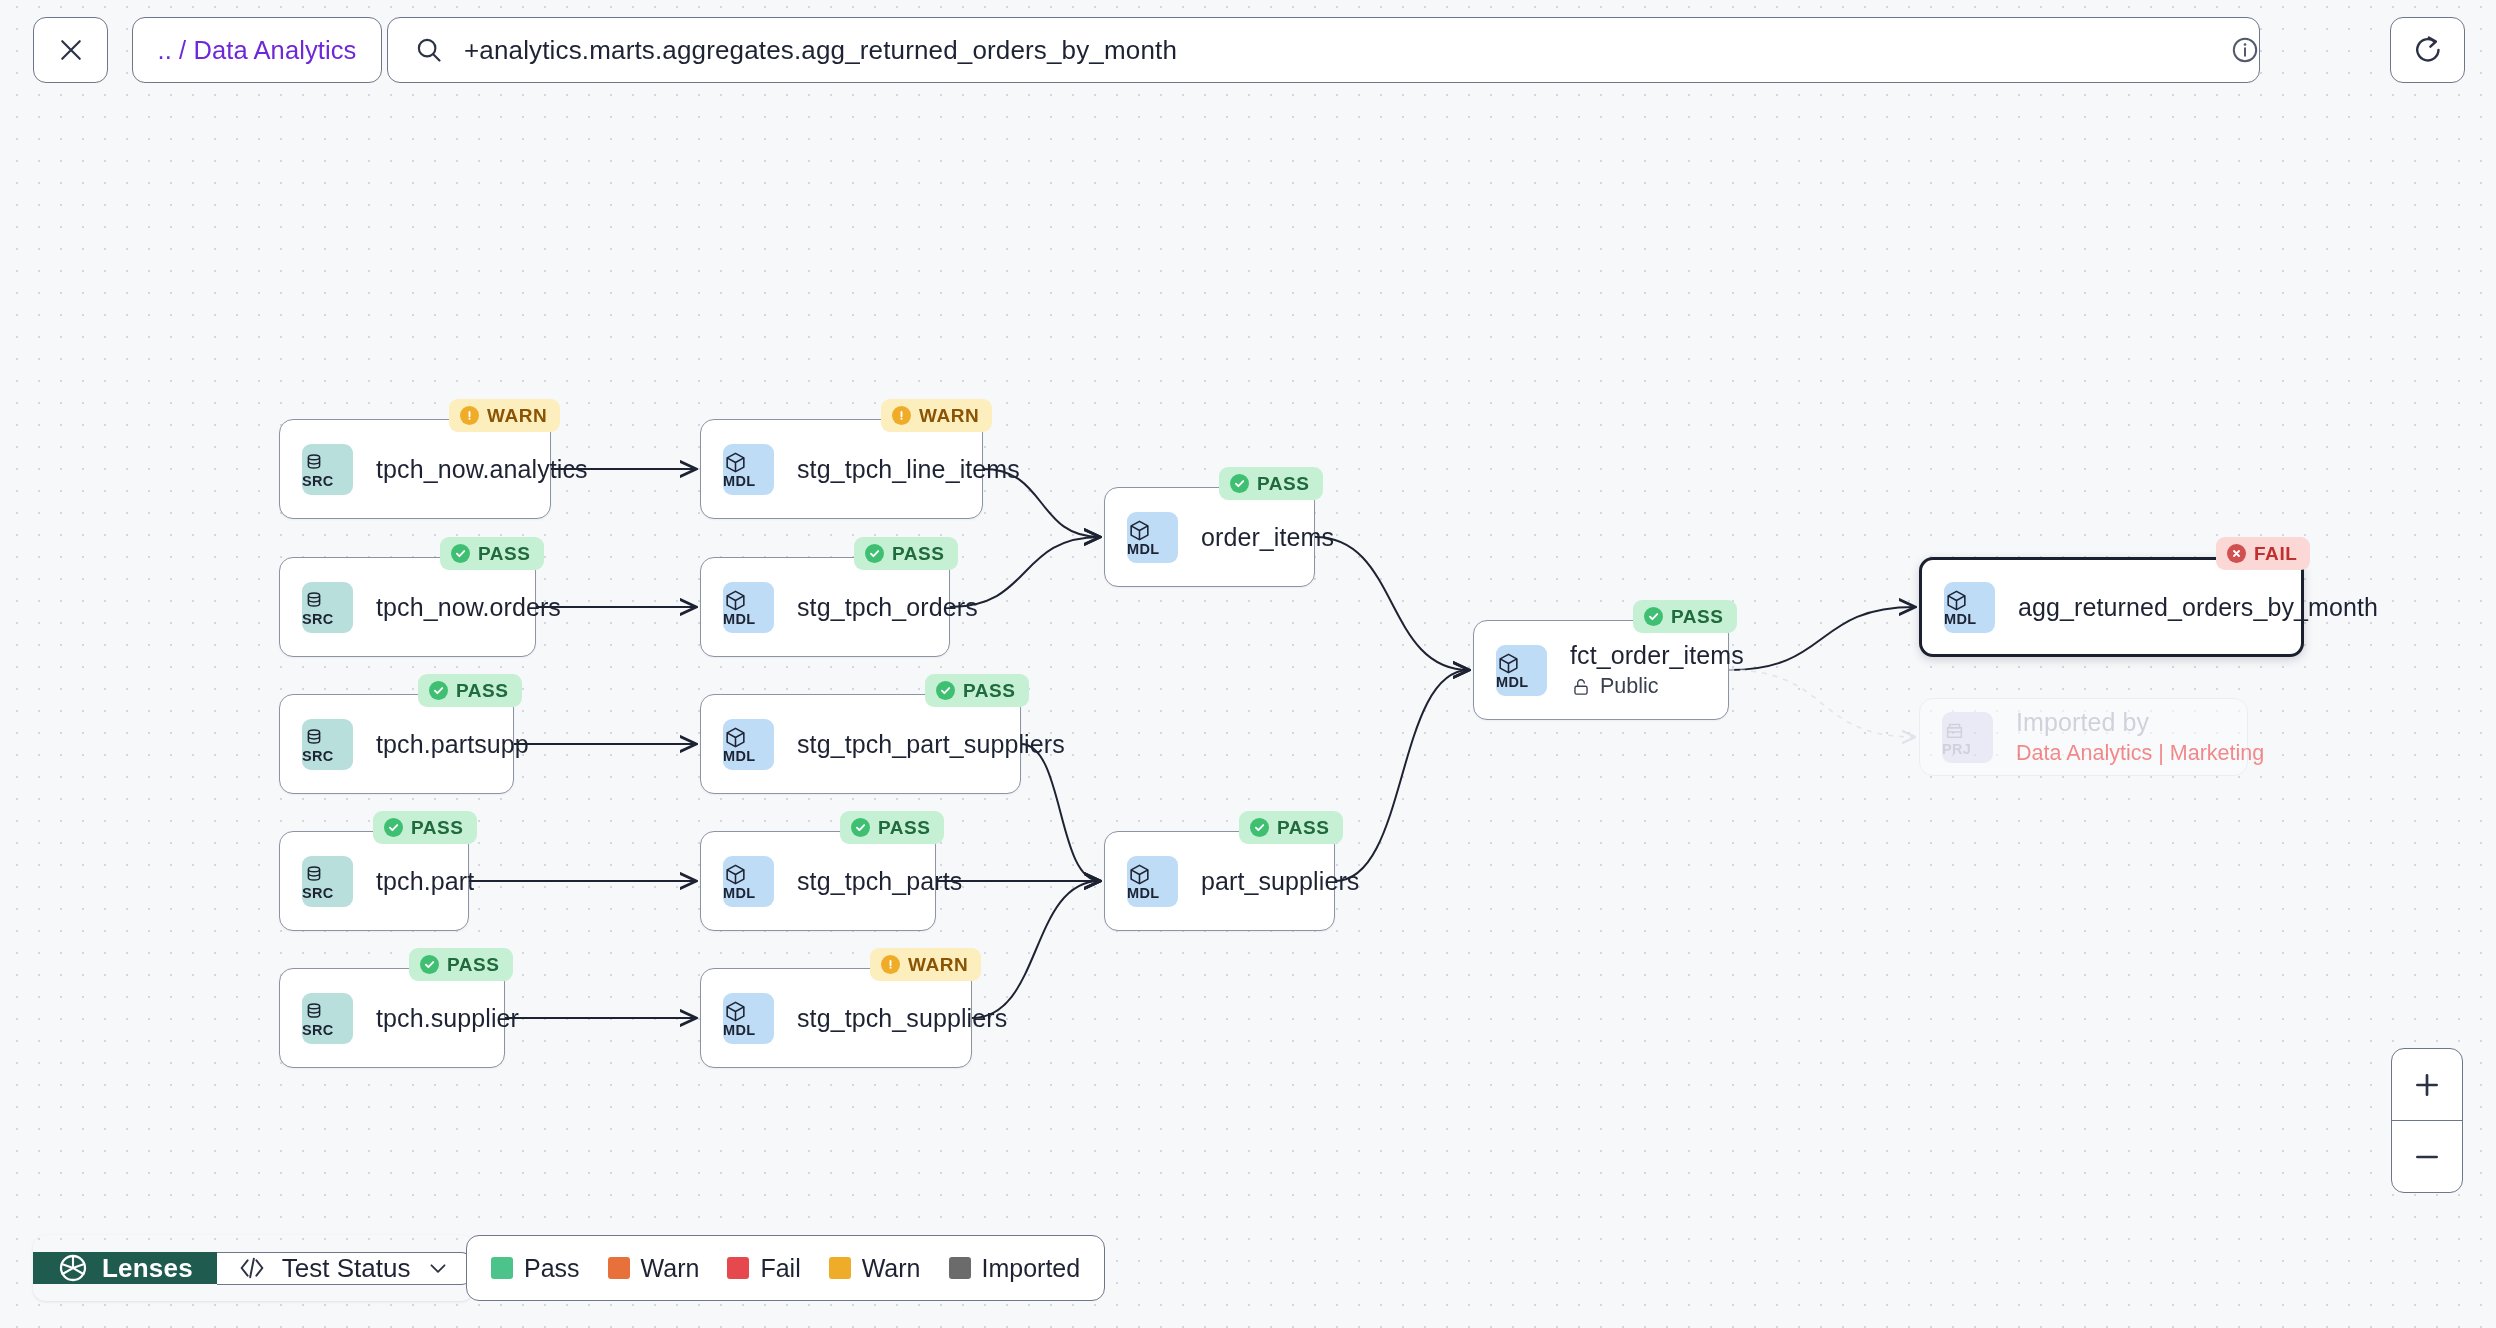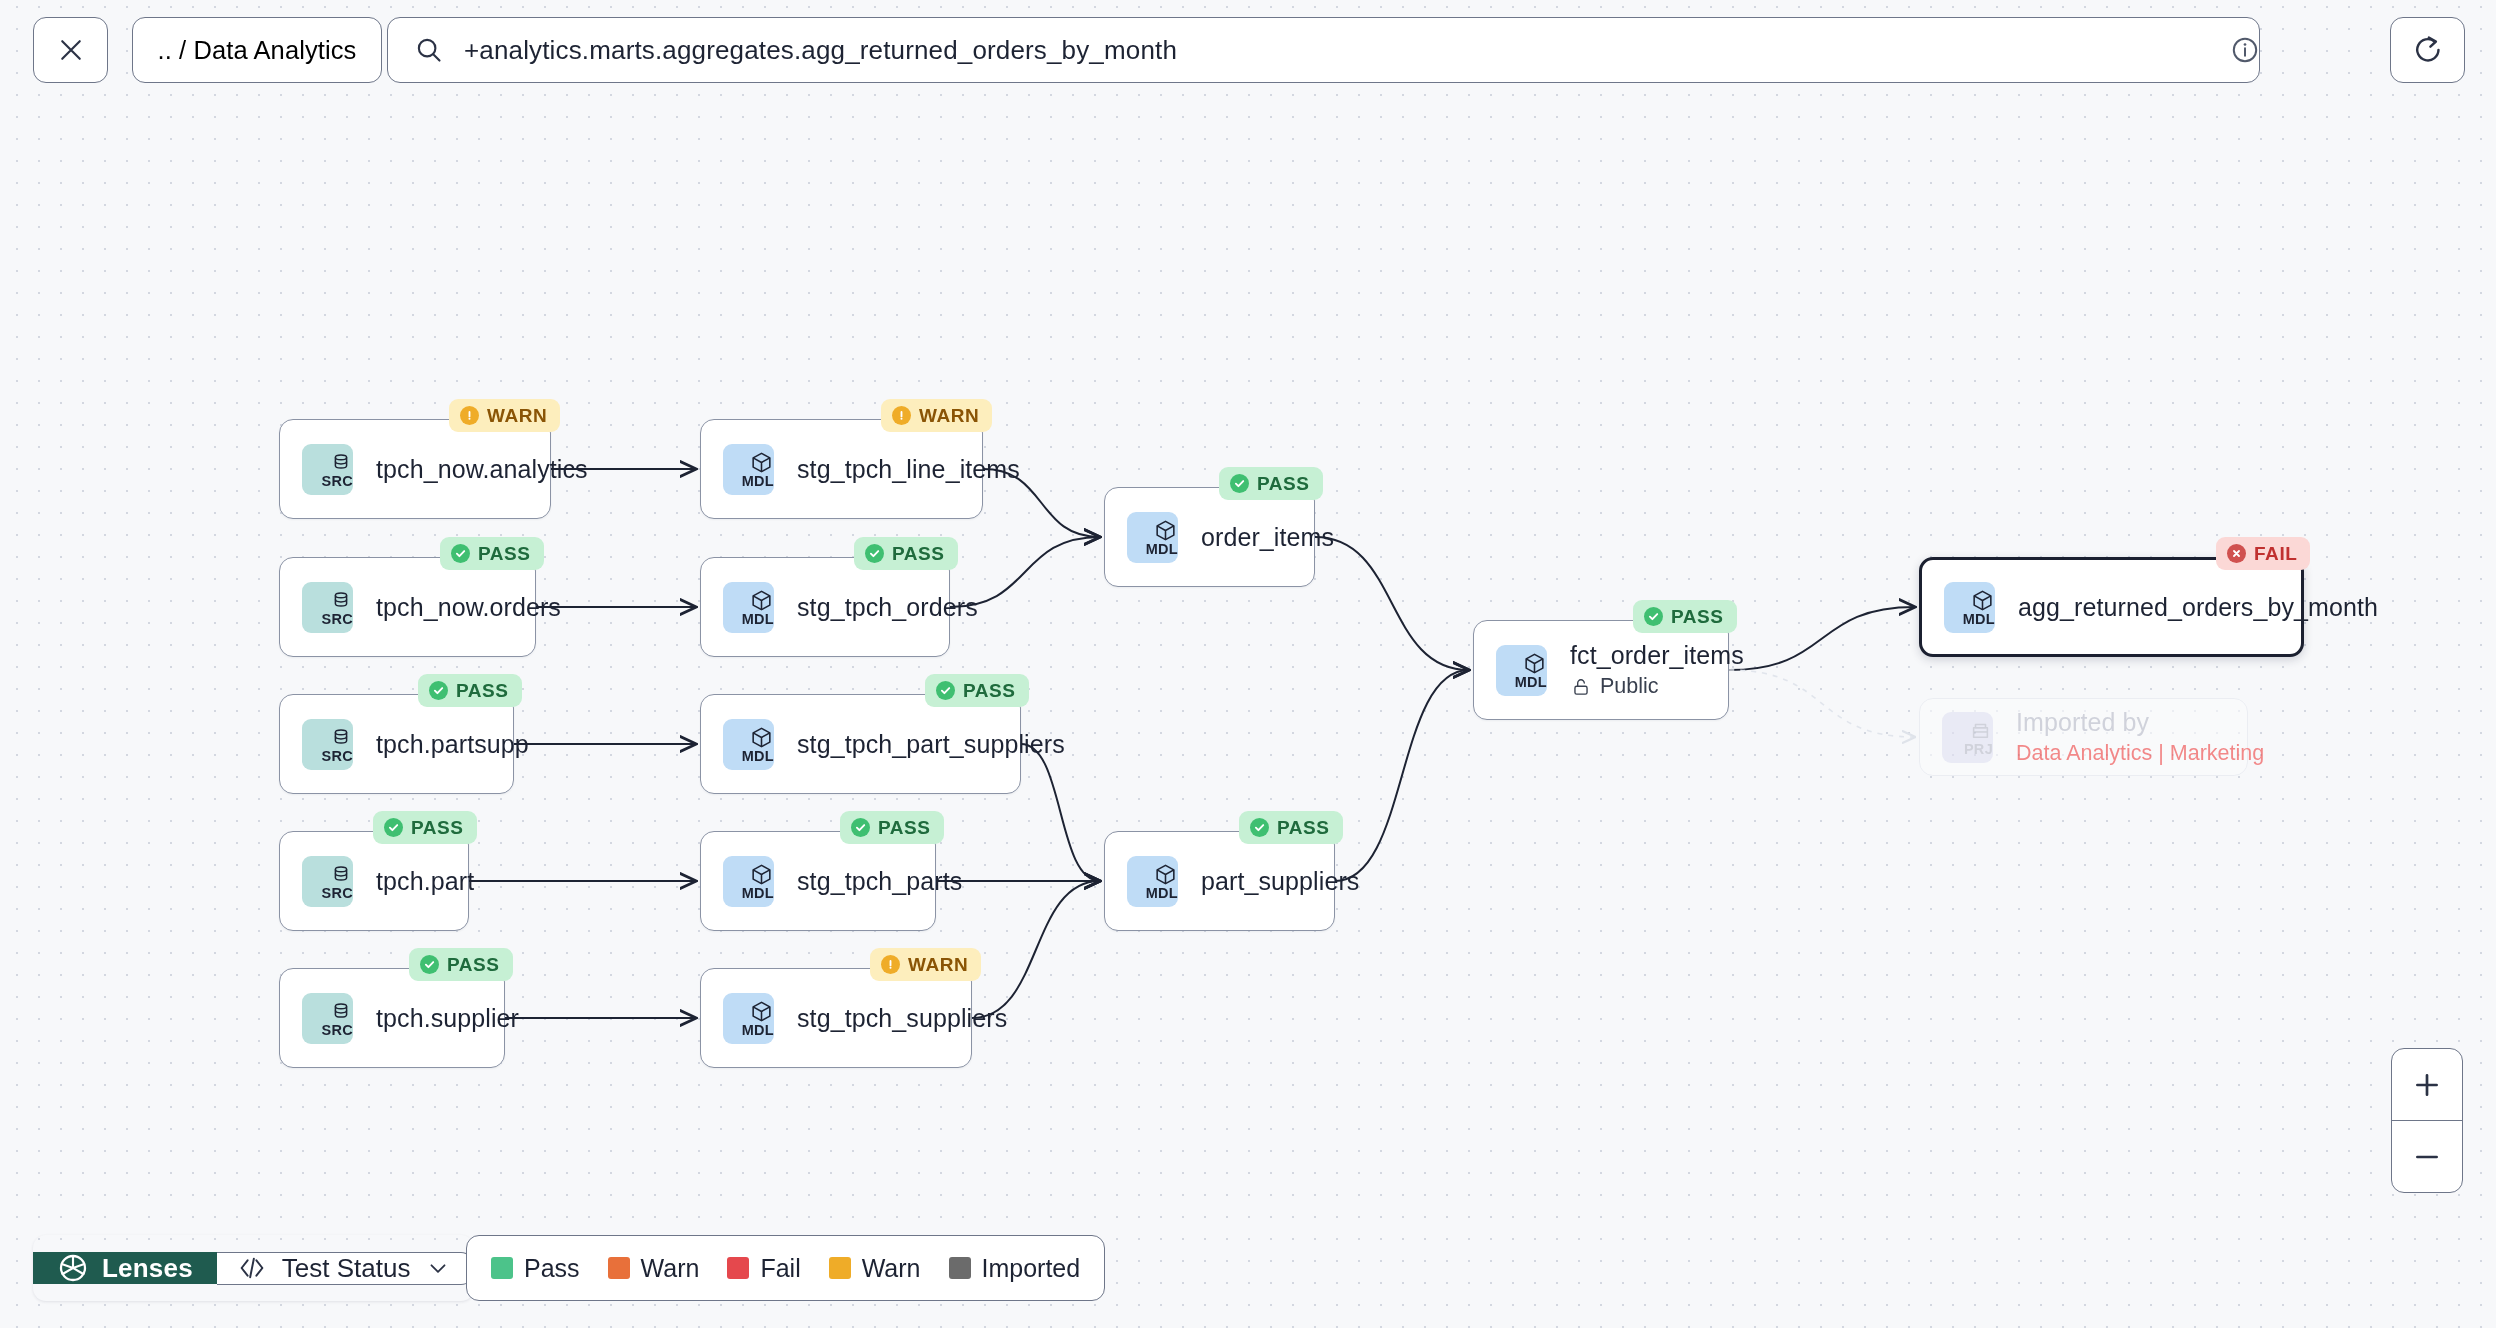".. / Data Analytics" #breadcrumb-btn { color: #000000 -> #6d28d9 }
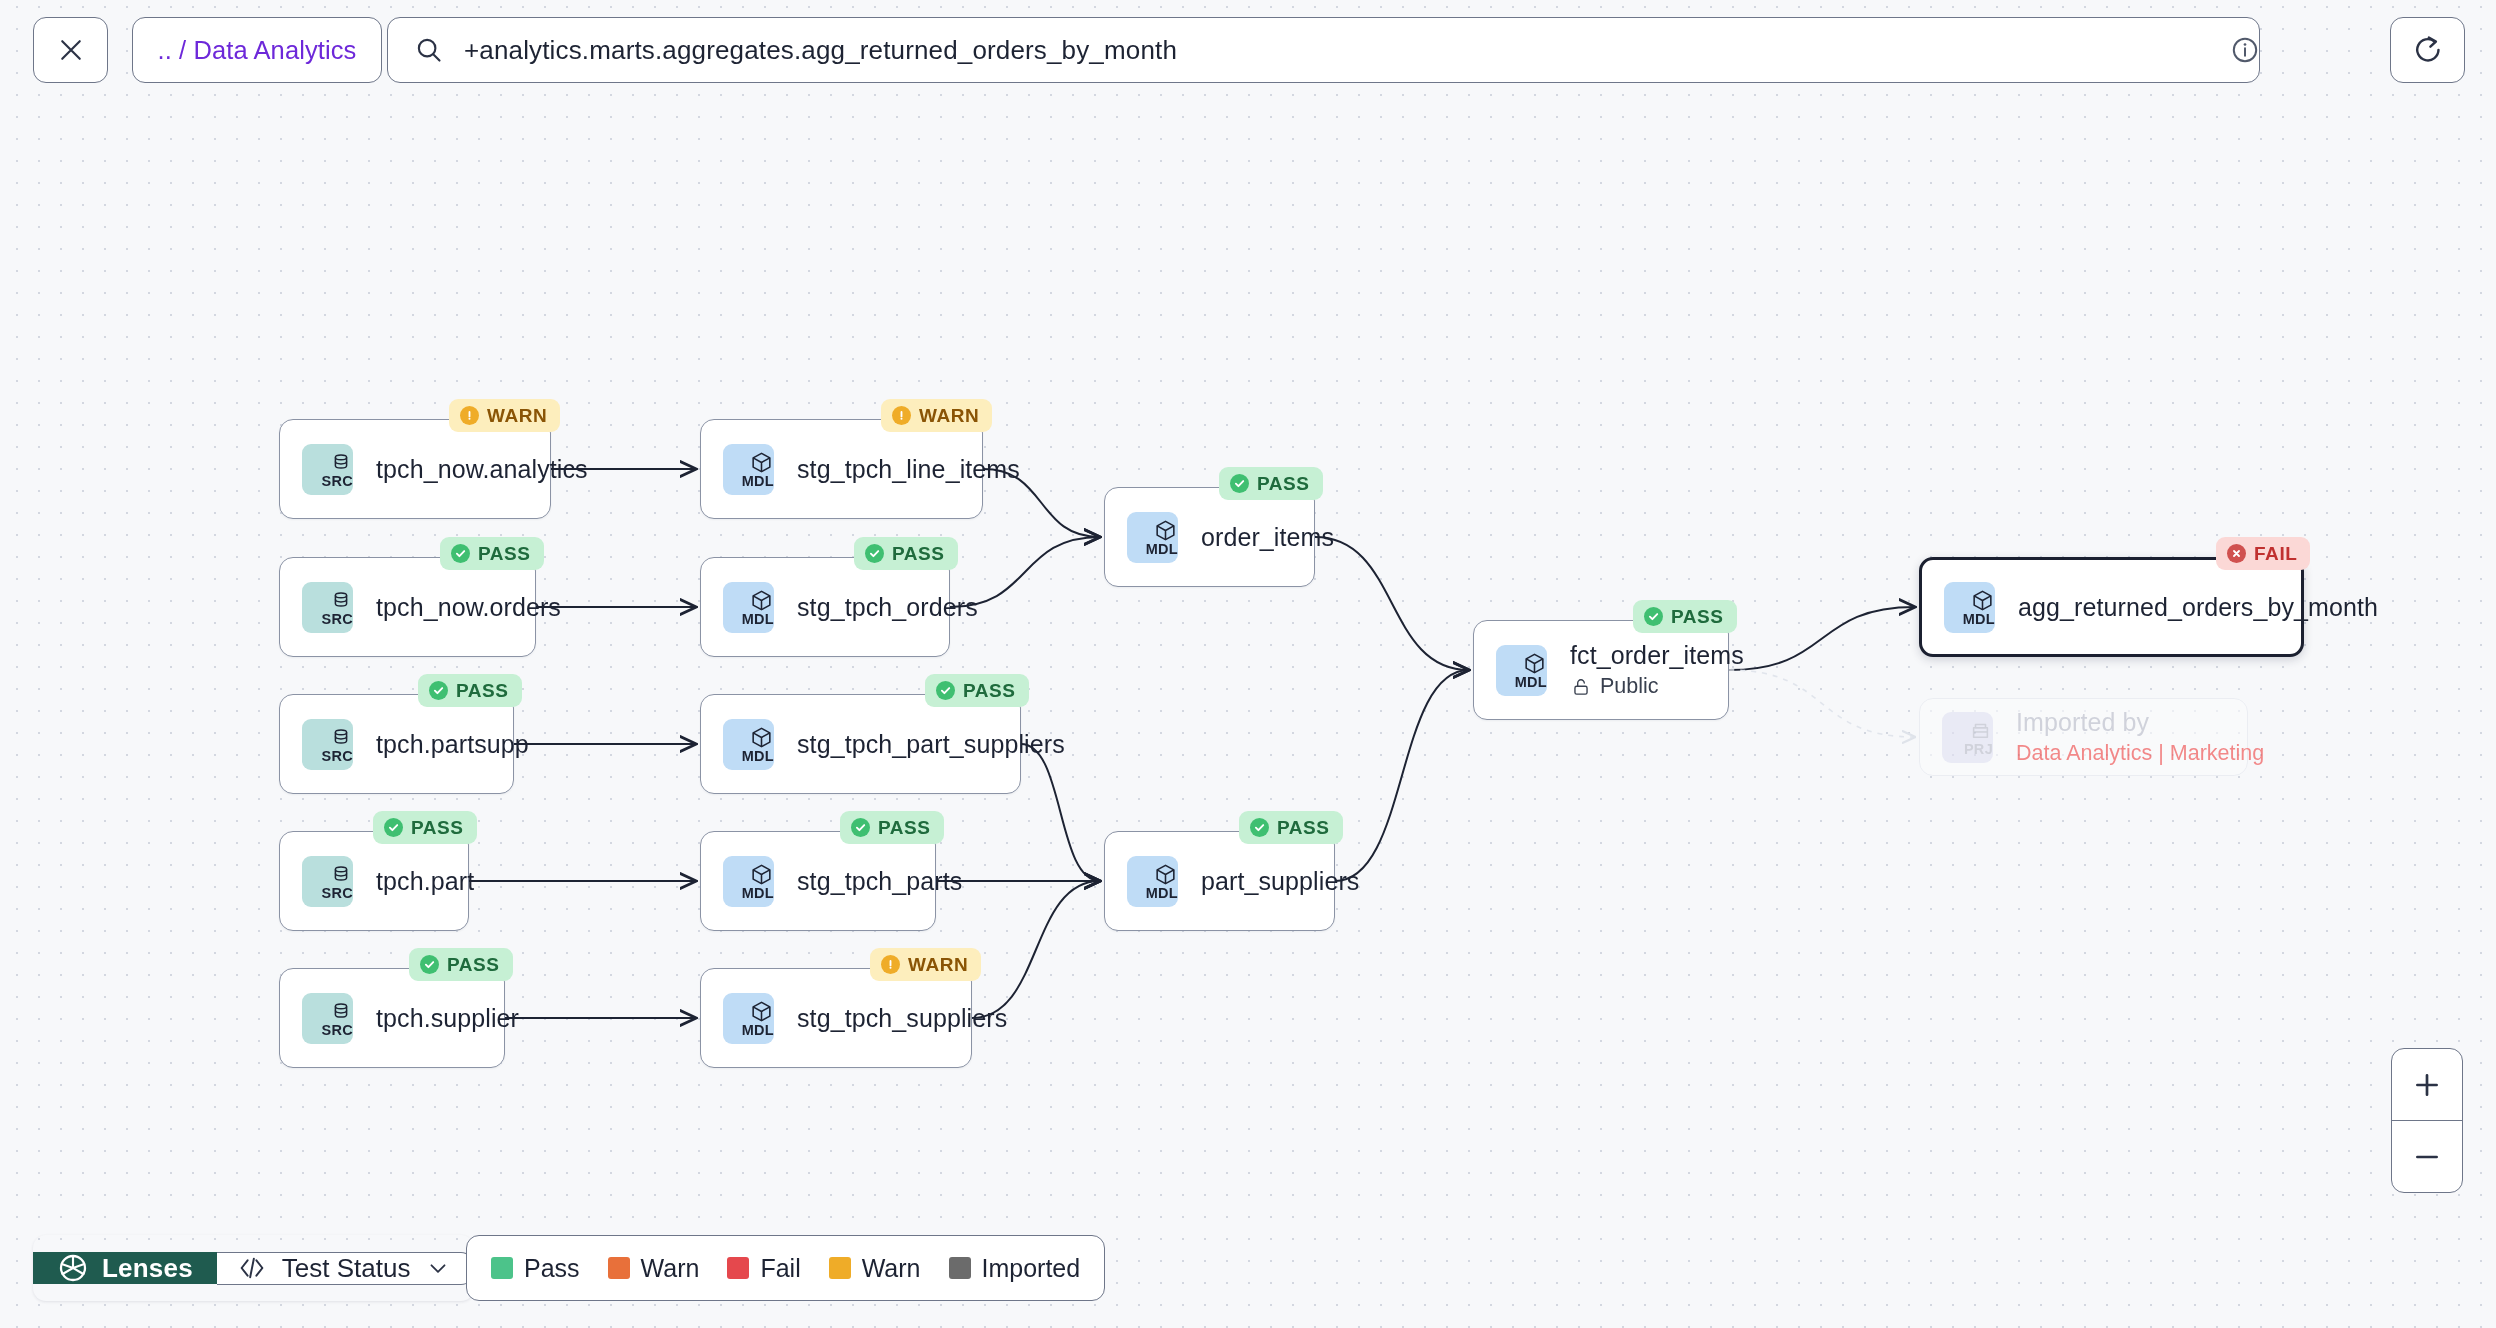"SRC" .nicon { align-items: flex-end -> flex-start }
